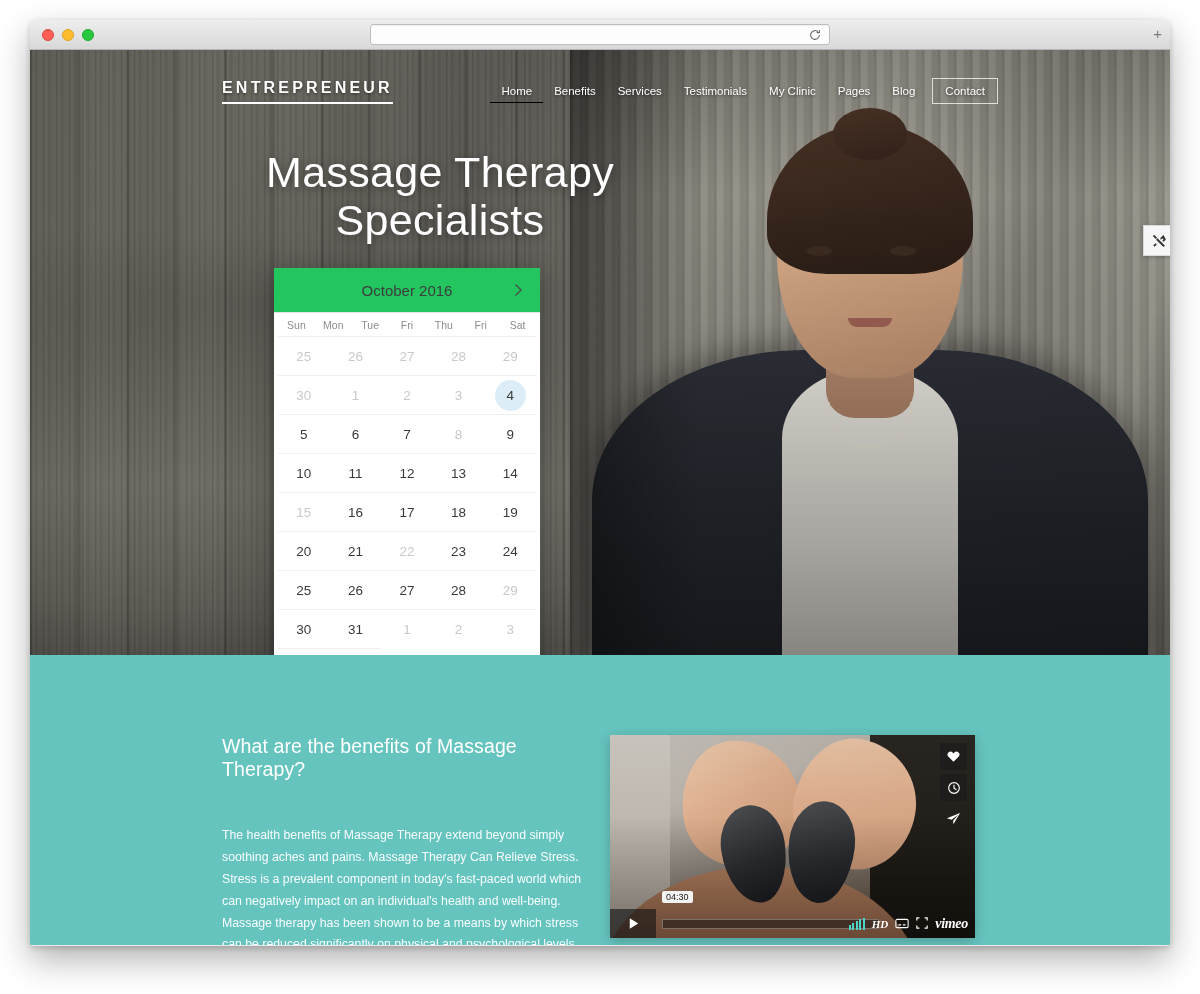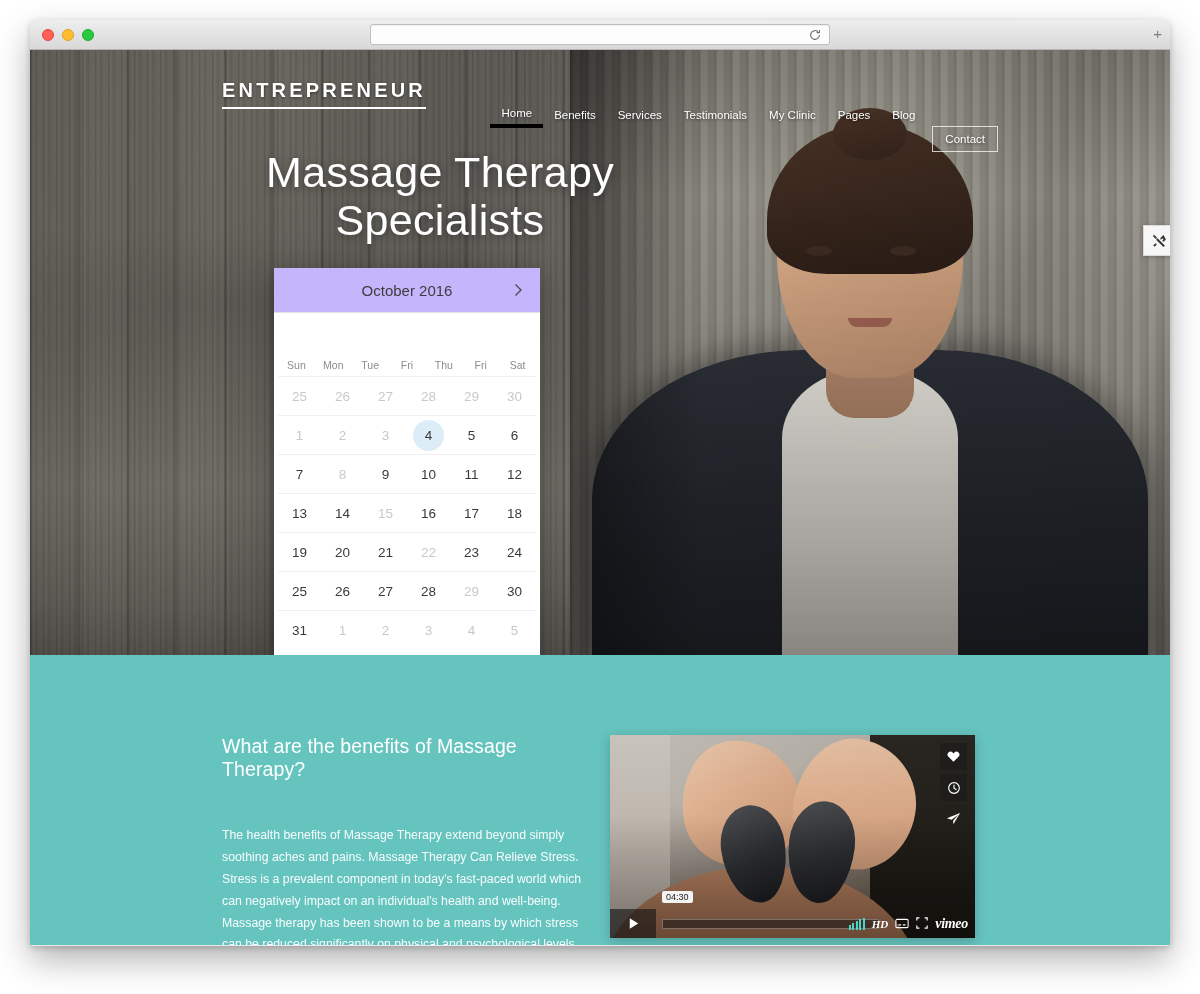"ENTREPRENEUR" .logo { font-size: 20px -> 16px }
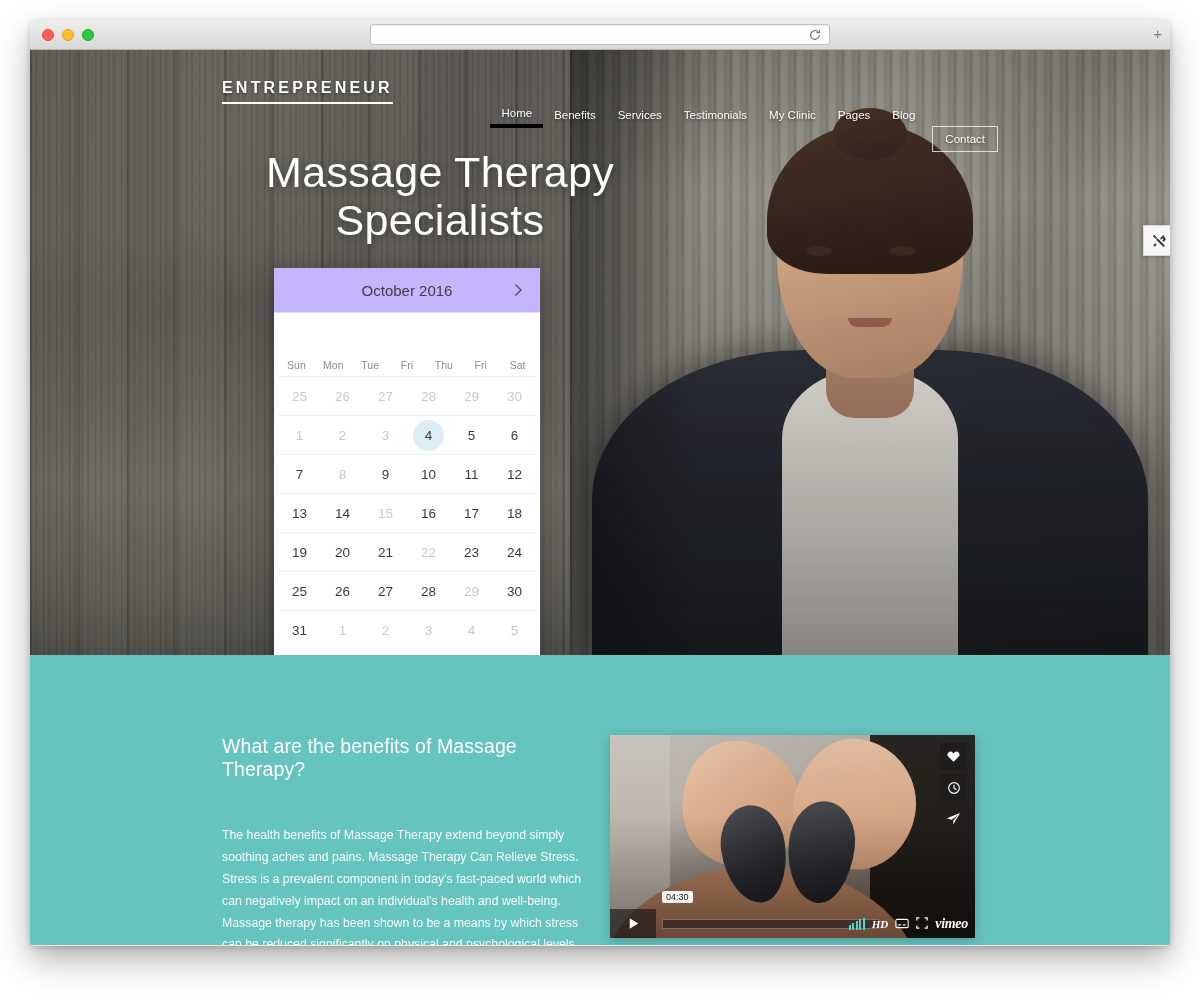"Home" .menu a.active { border-bottom: 4px solid #000000 -> 1px solid #000000 }
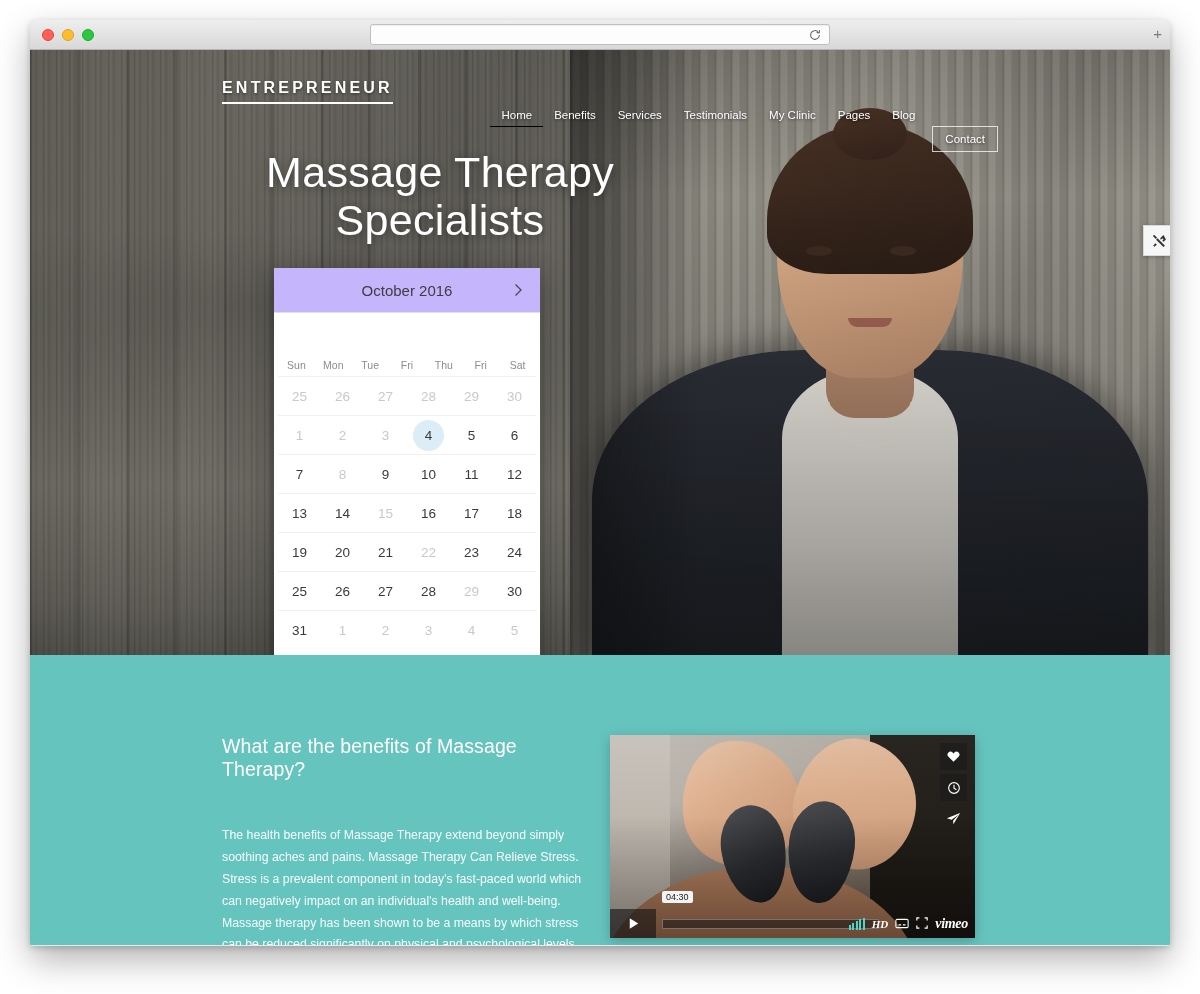"Contact" .menu a.boxed { margin-top: 48px -> none }
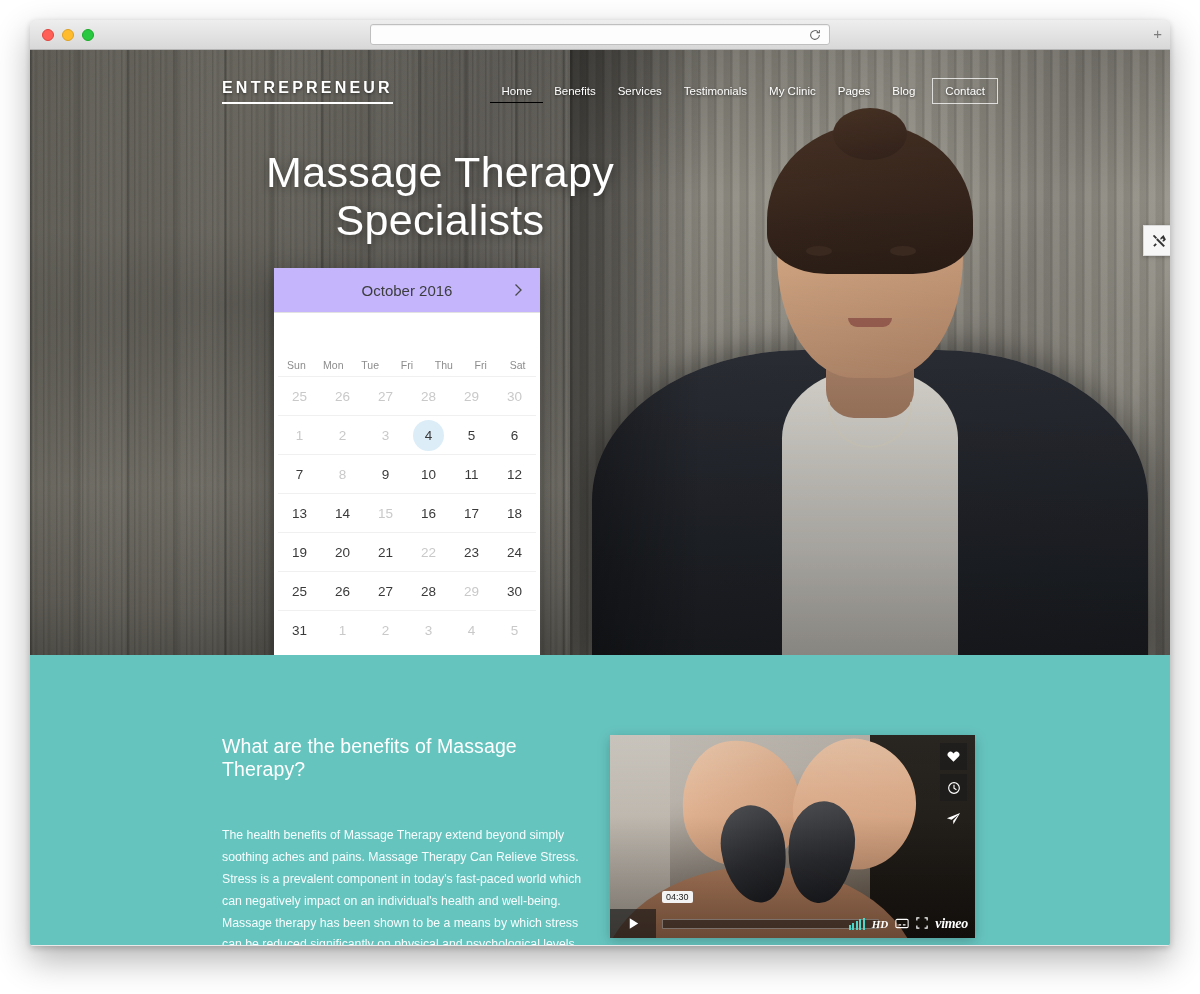"October 2016" .cal-month { background: #c4b5fd -> #22c55e }
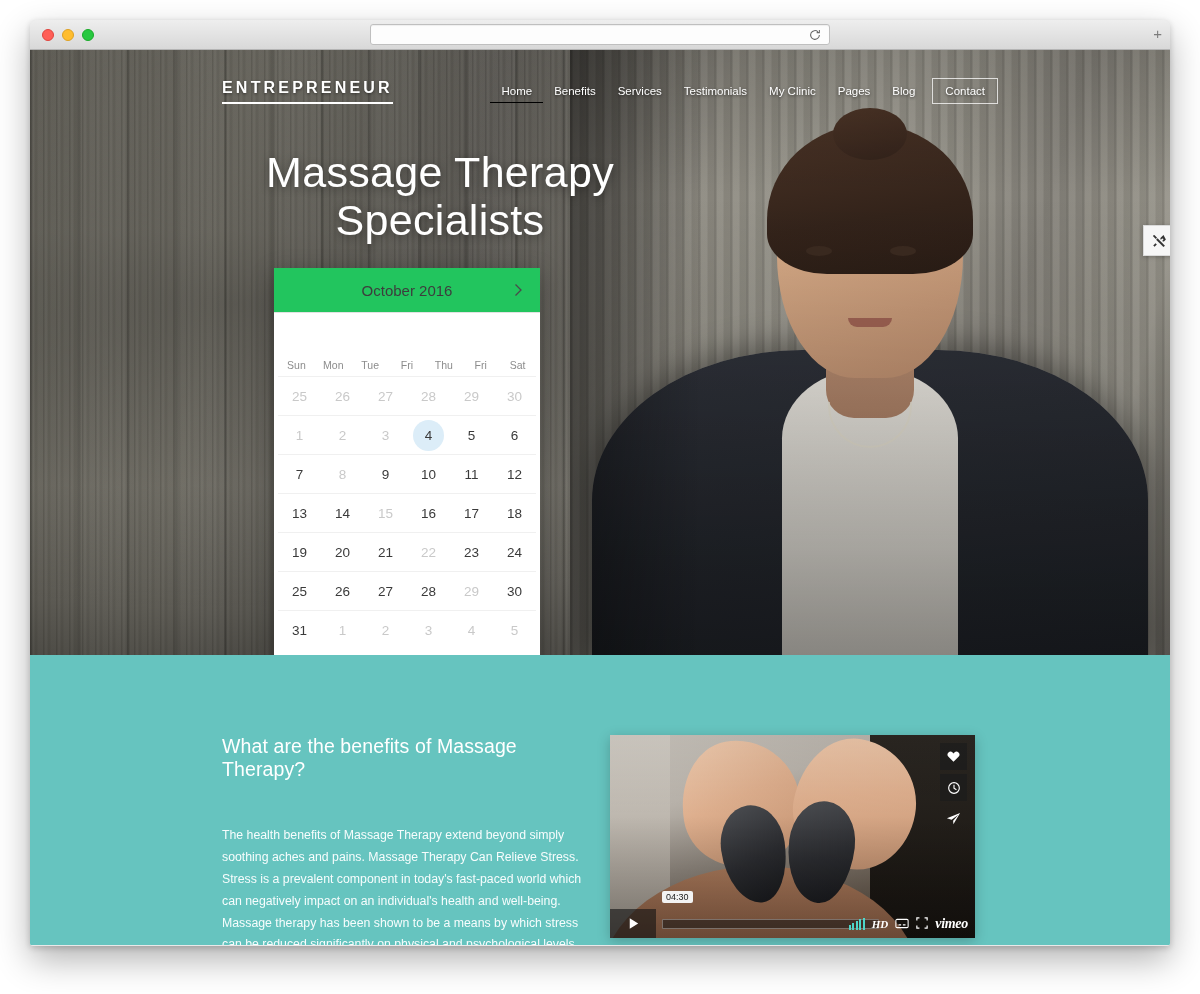"Sun" .cal-dows div { margin-top: 40px -> none }
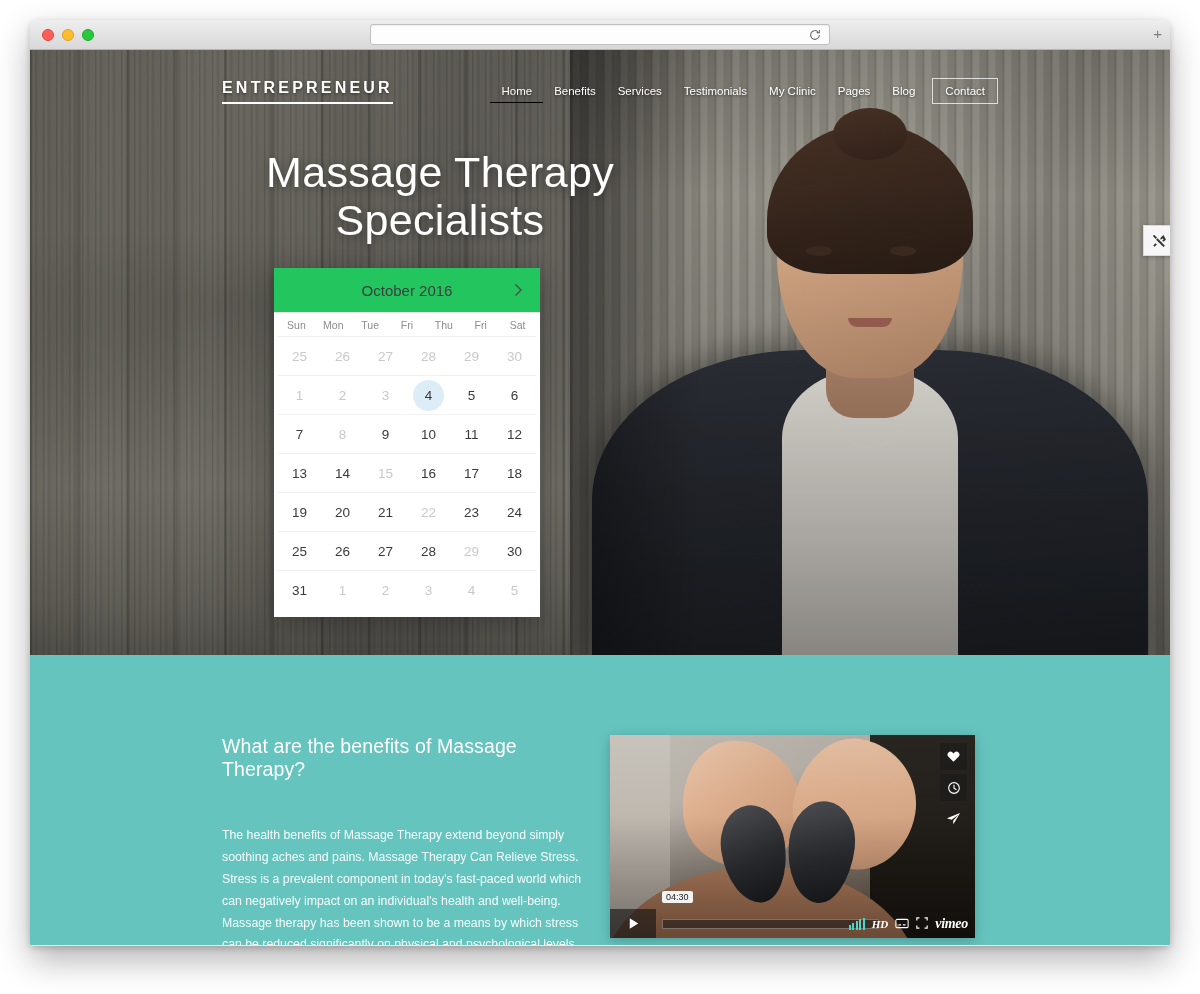"25" .cal-grid { grid-template-columns: repeat(6, 1fr) -> repeat(5, 1fr) }
